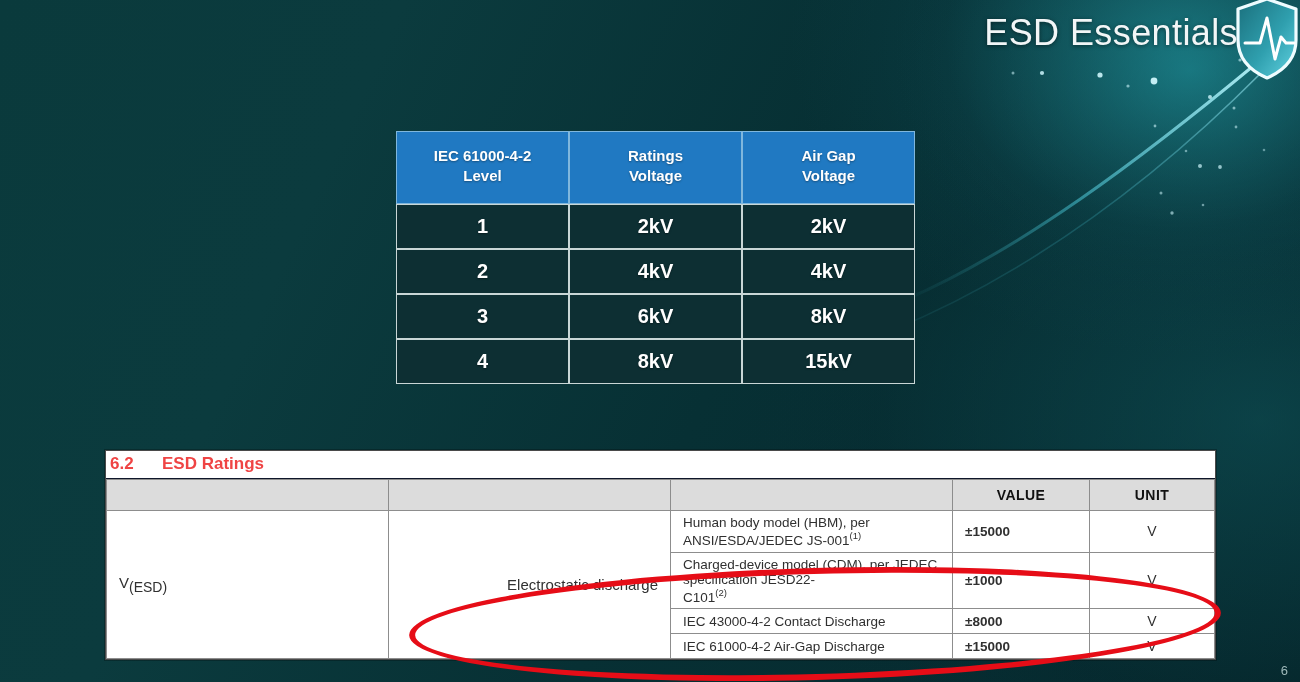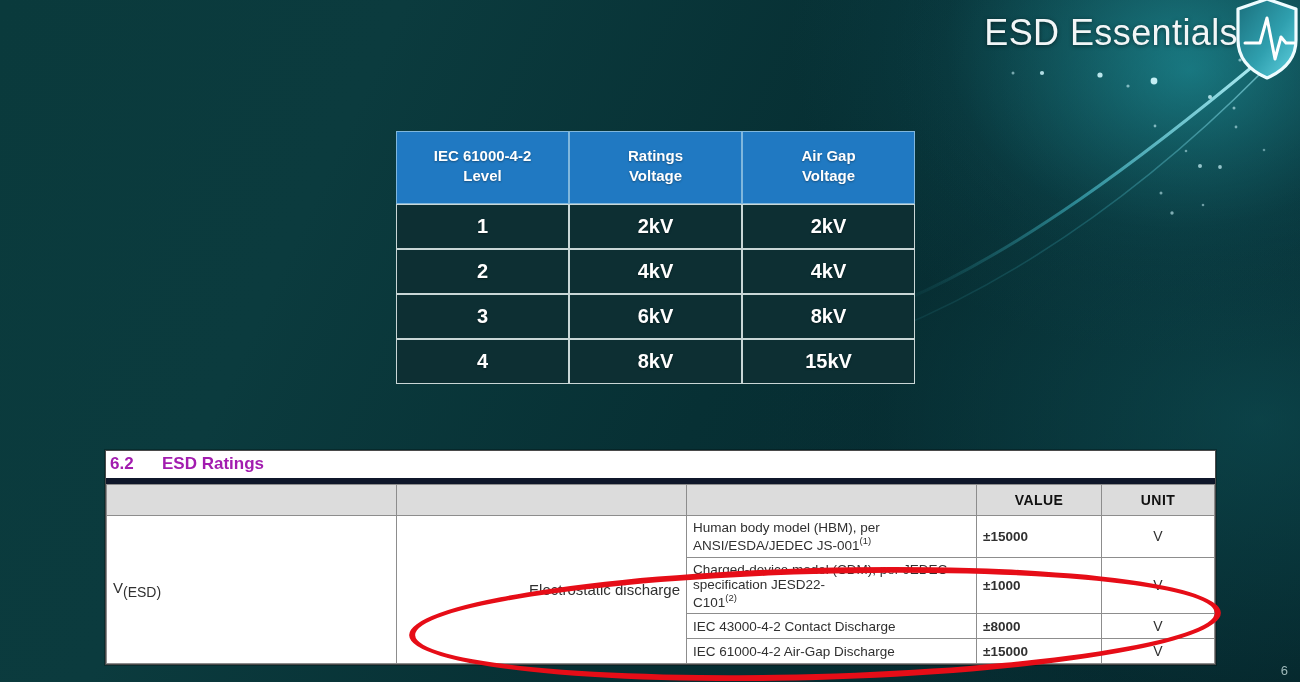"6.2 ESD Ratings" #ds-head { border-bottom: 6px solid #0f172a -> 1px solid #0f172a; color: #a21caf -> #ef4444 }
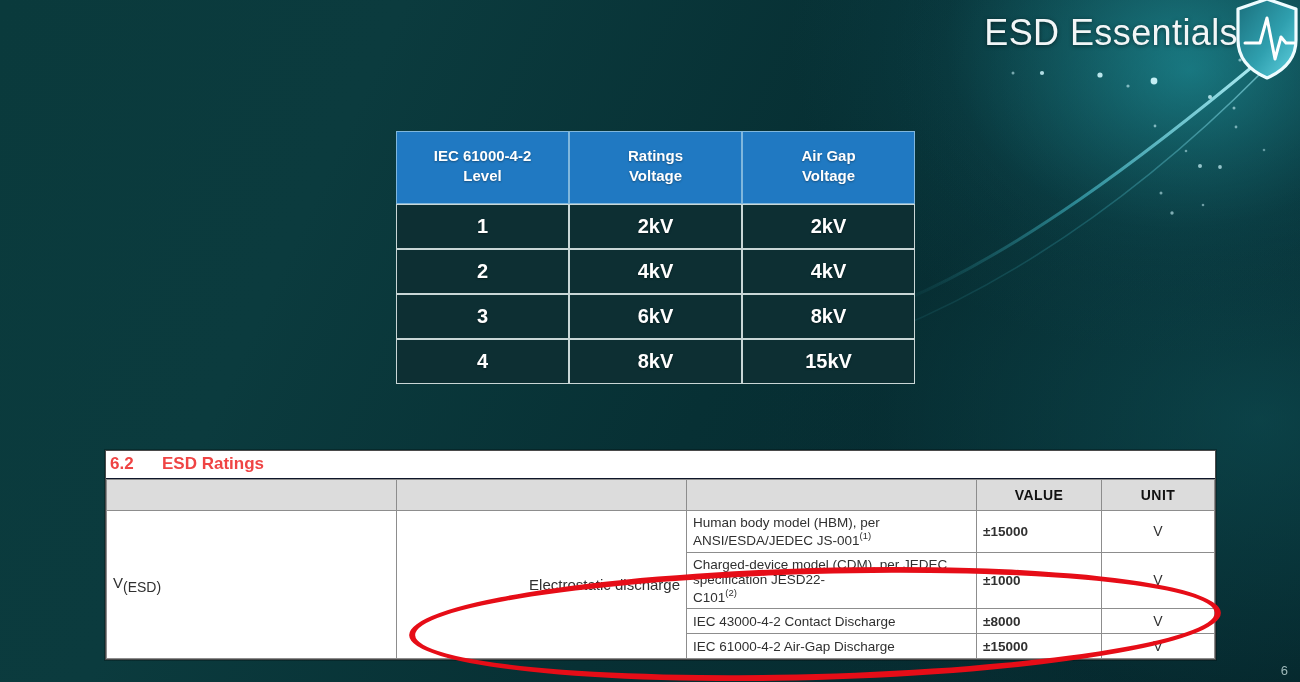"VALUE" #ds-table td,#ds-table th { padding: 4px 6px -> 4px 12px }
